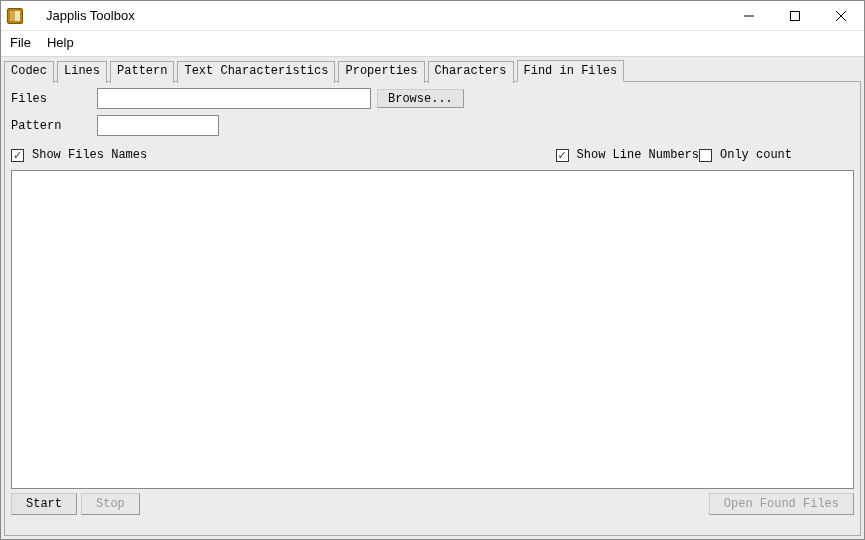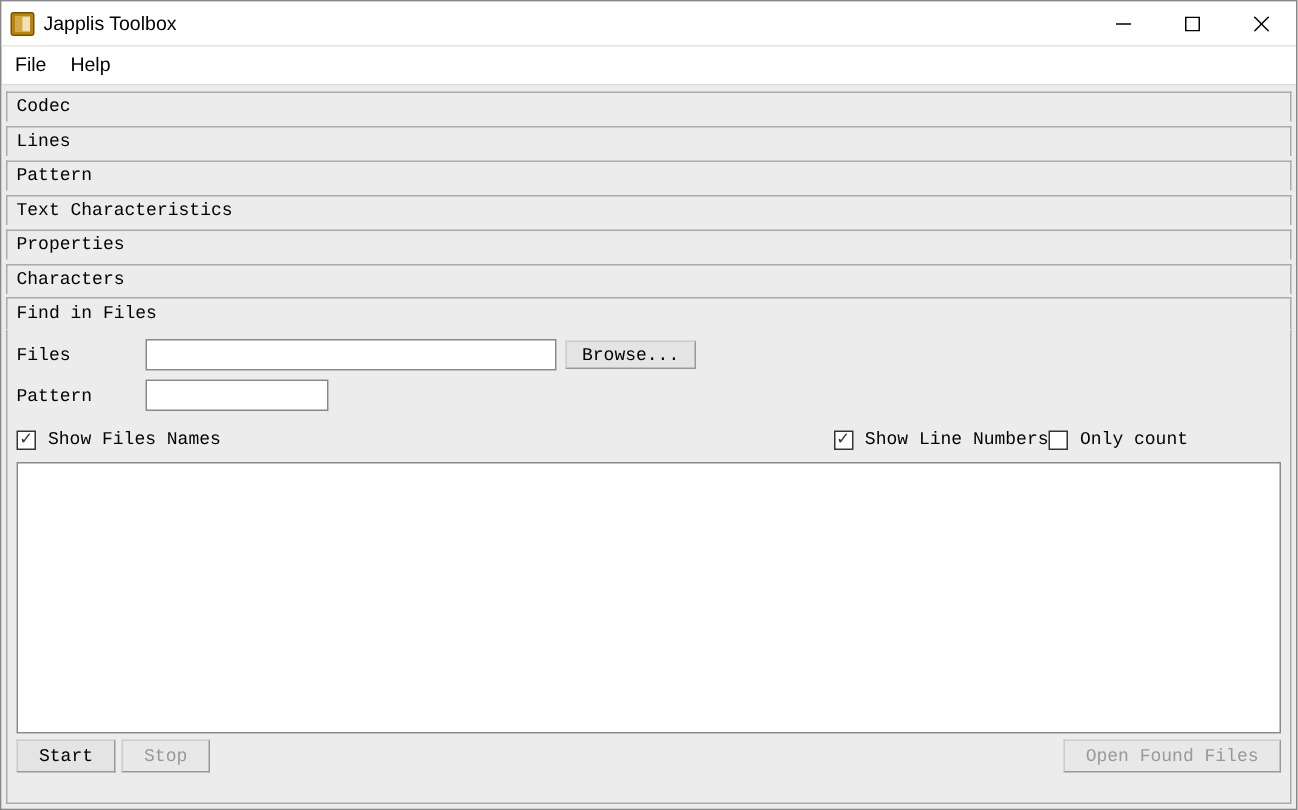"Japplis Toolbox" .titlebar { gap: none -> 17px }
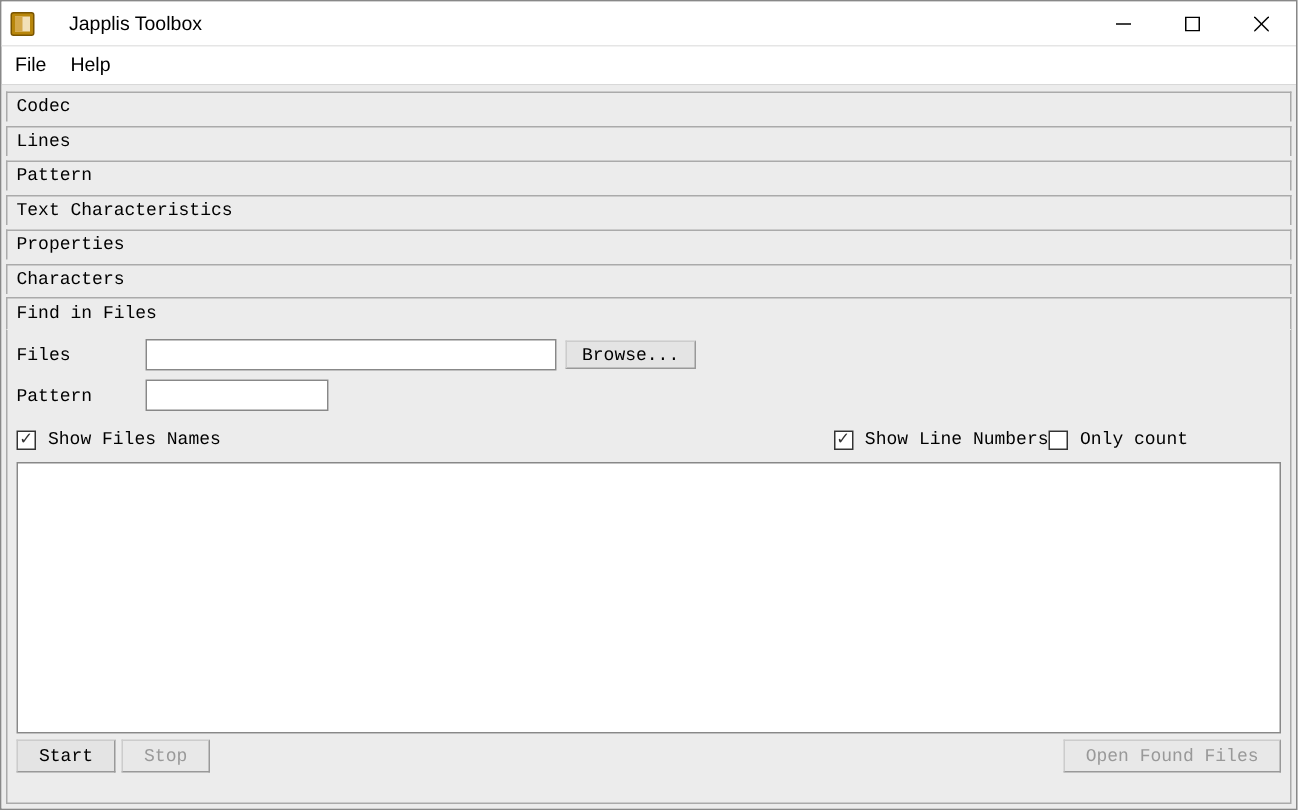"Codec" .tabstrip { flex-direction: column -> none }
